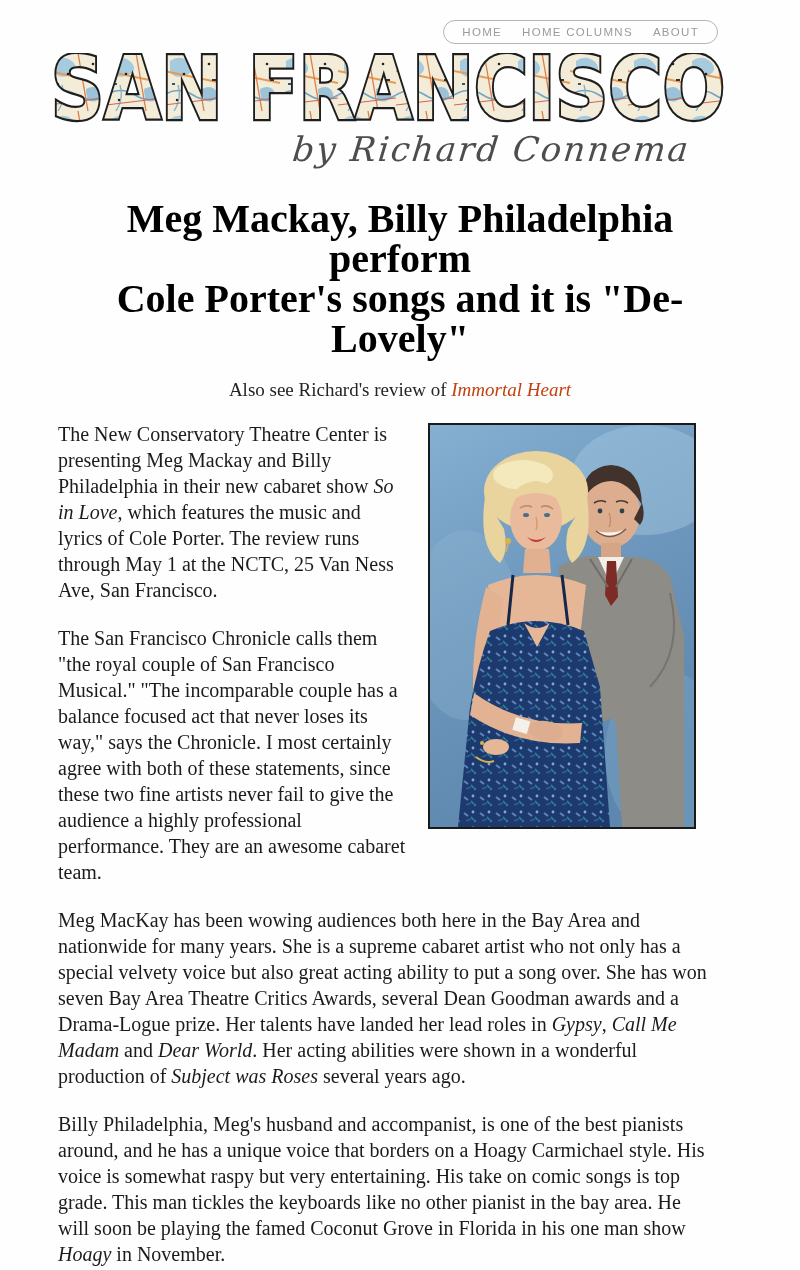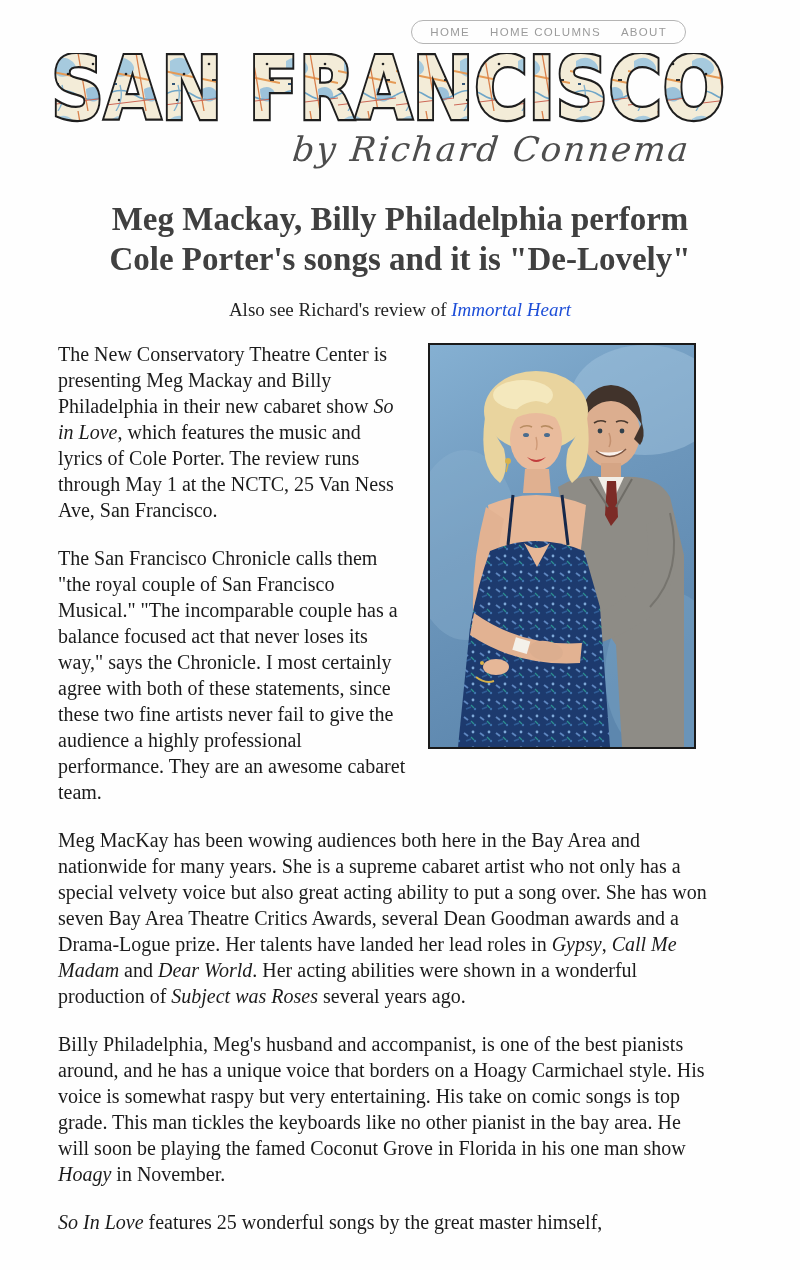"HOME" .topnav { padding: 20px 114px 0 0 -> 20px 82px 0 0 }
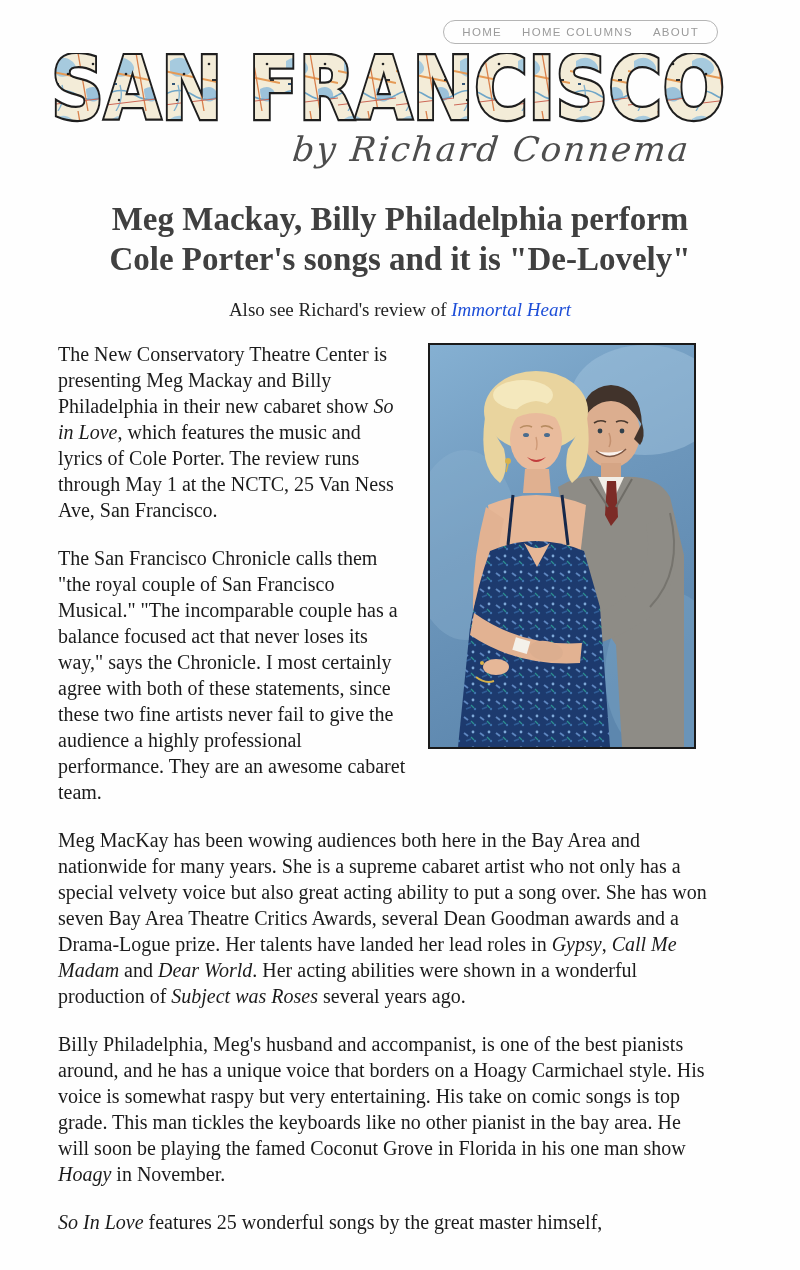"Meg Mackay, Billy Philadelphia perform" .headline { color: #404040 -> #000000; font-size: 33px -> 40px }
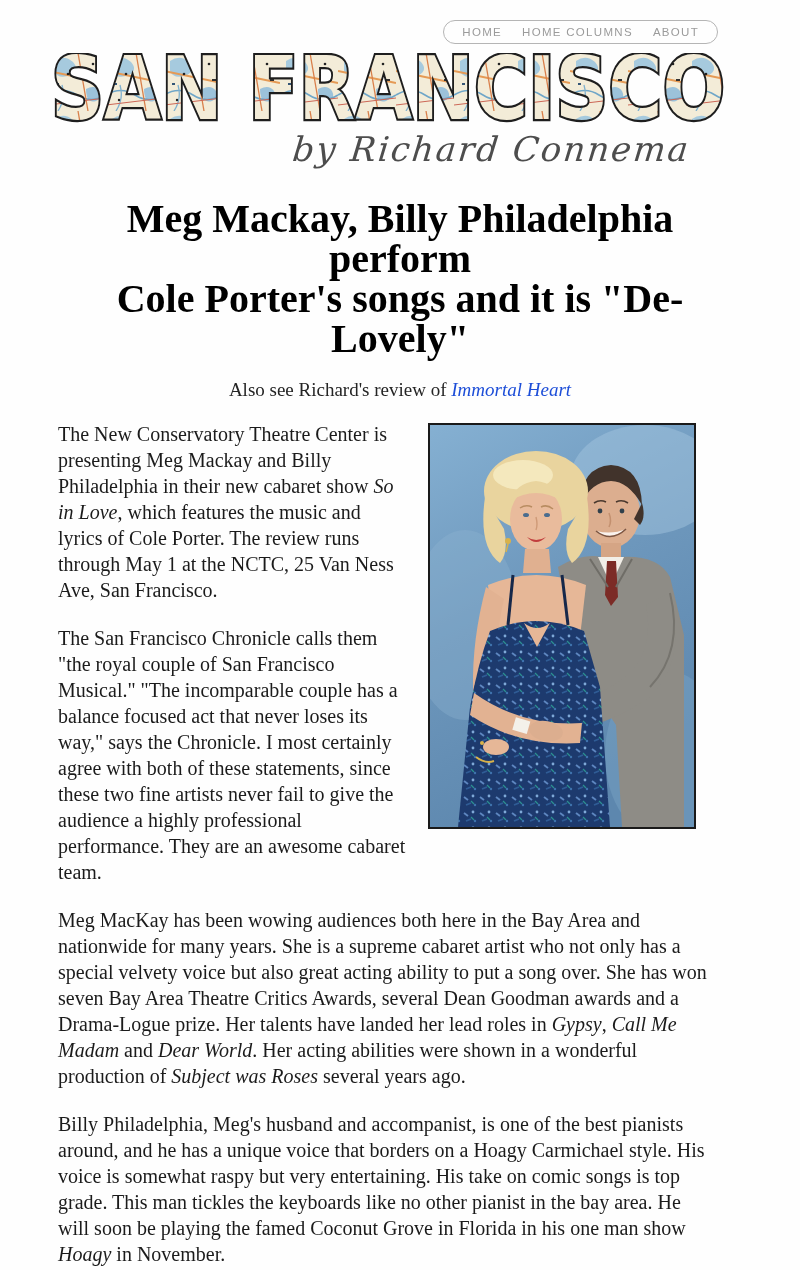"Immortal Heart" a { color: #1d4ed8 -> #c2410c }
